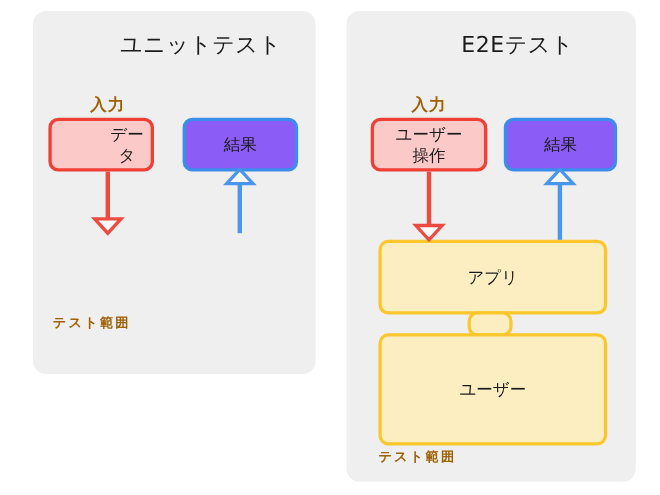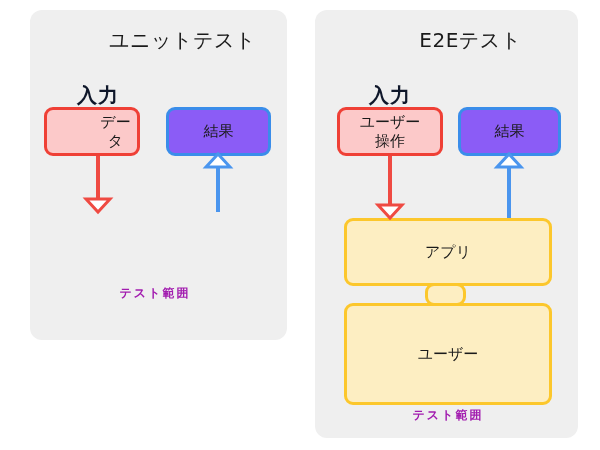"入力" .edge-label { color: #0f172a -> #a16207; font-size: 20px -> 15px }
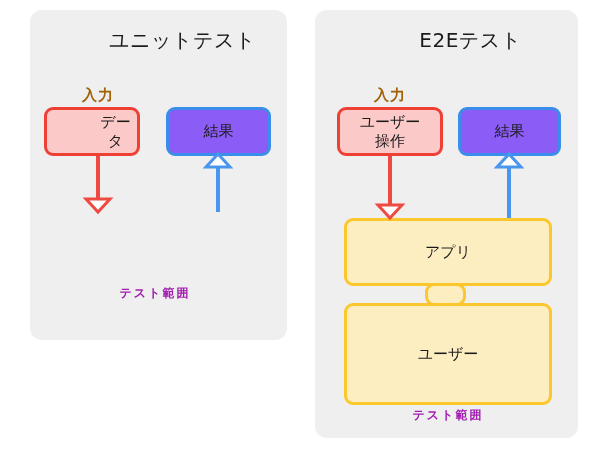"テスト範囲" .scope-label { color: #a21caf -> #a16207; text-align: center -> left }
